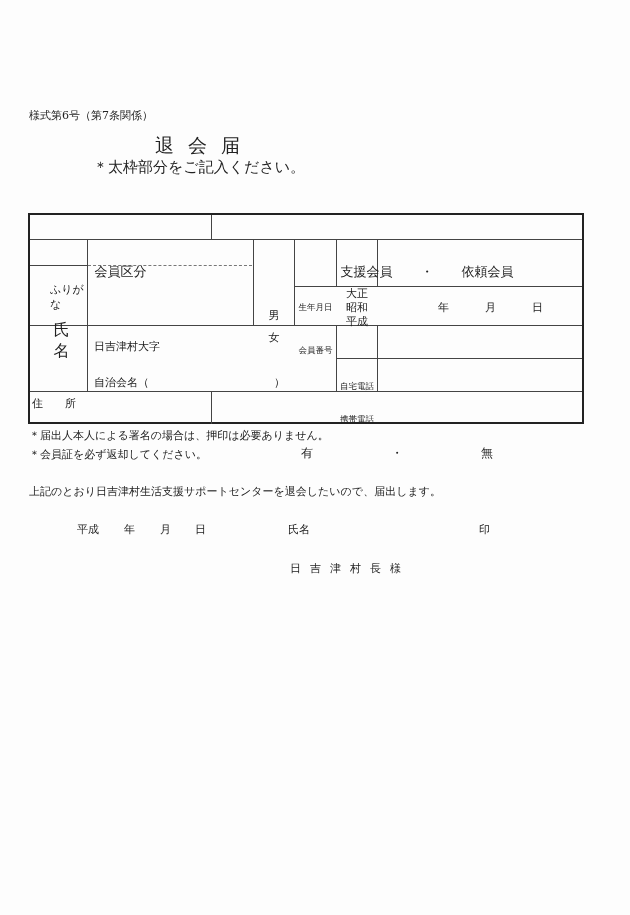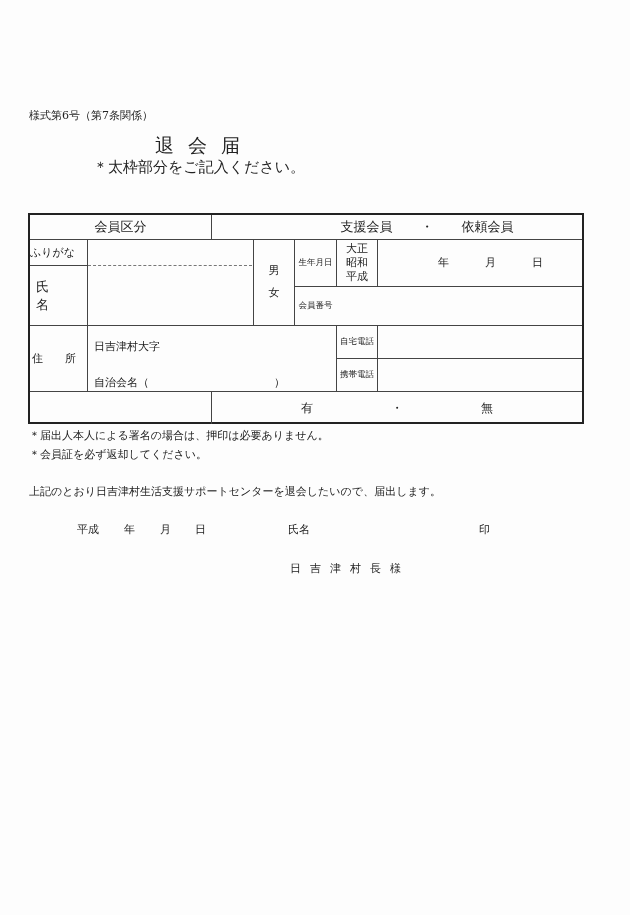"会員区分" .cell { margin-top: none -> 45px }
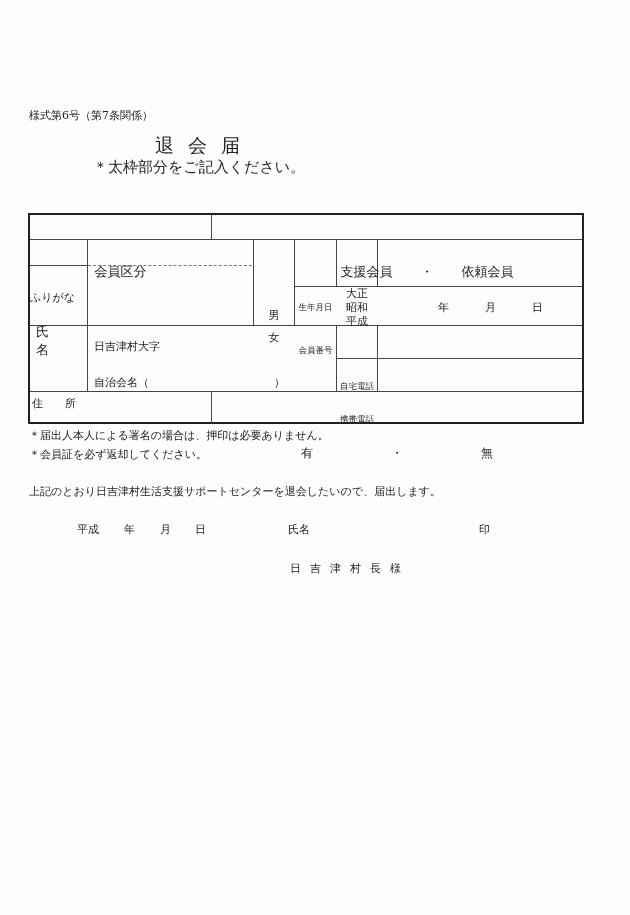"ふりがな" div.cell { padding-left: 0 -> 20px }
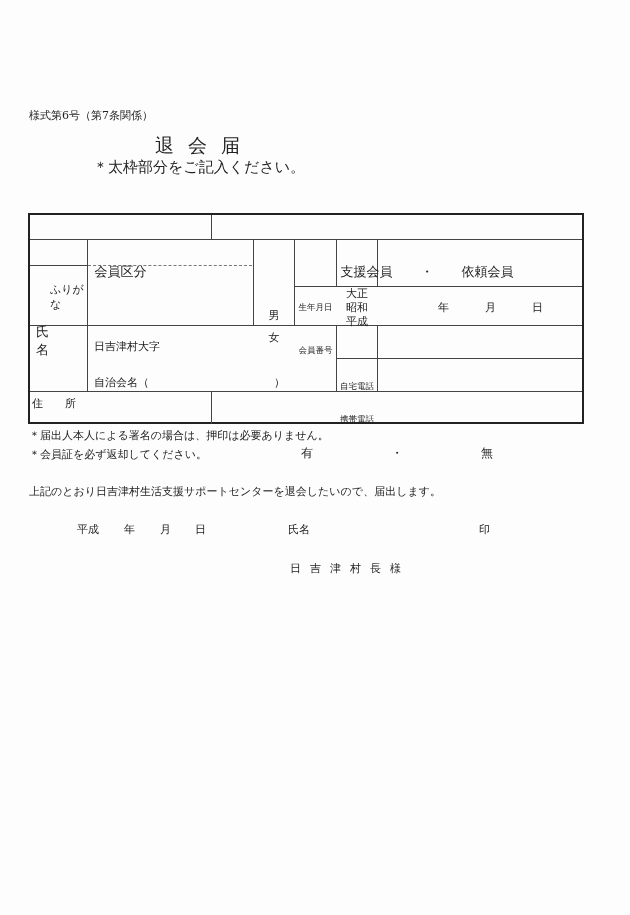"氏 名" div.cell { font-size: 13px -> 16px; text-align: none -> center }
